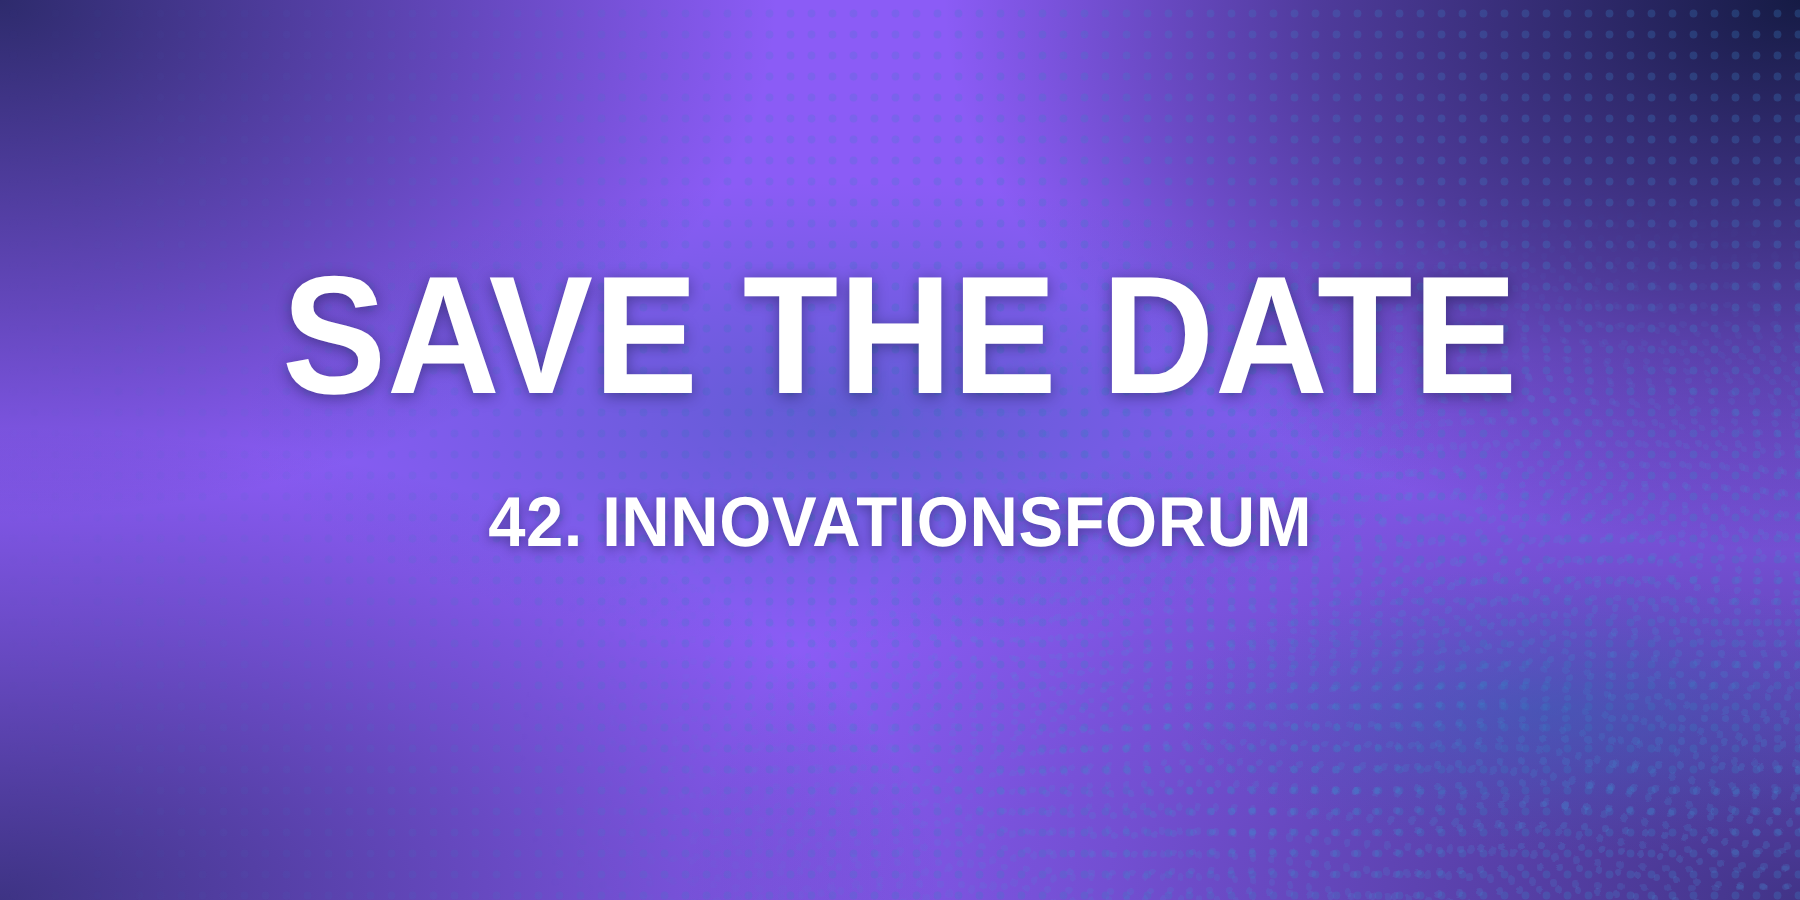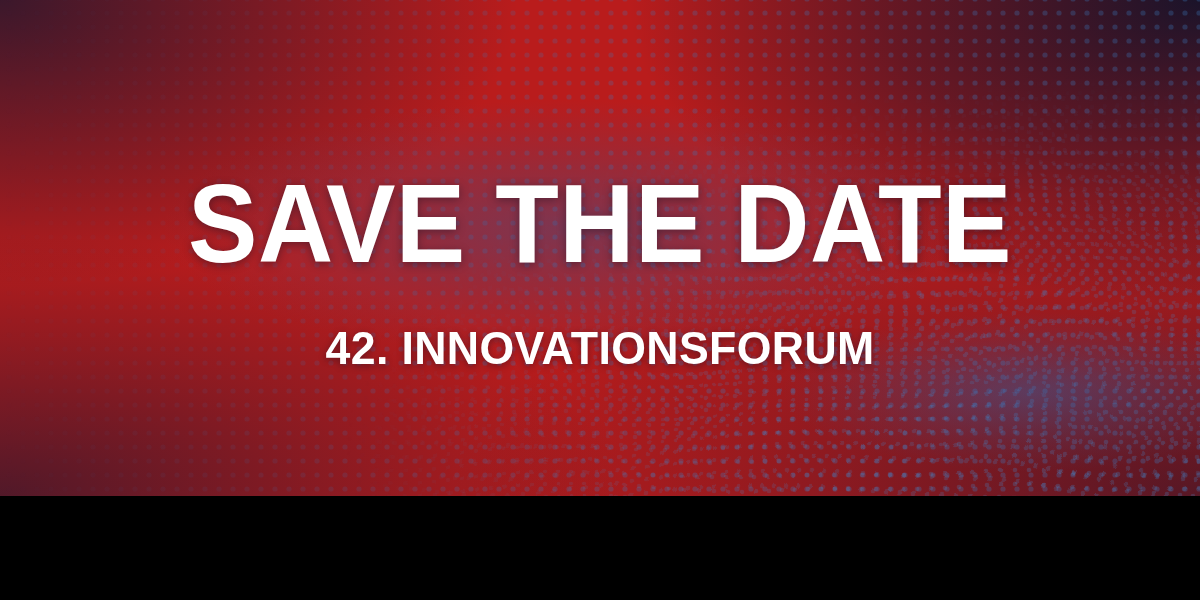"SAVE THE DATE" .banner { background: #b91c1c -> #8b5cf6; height: 496px -> 600px }
